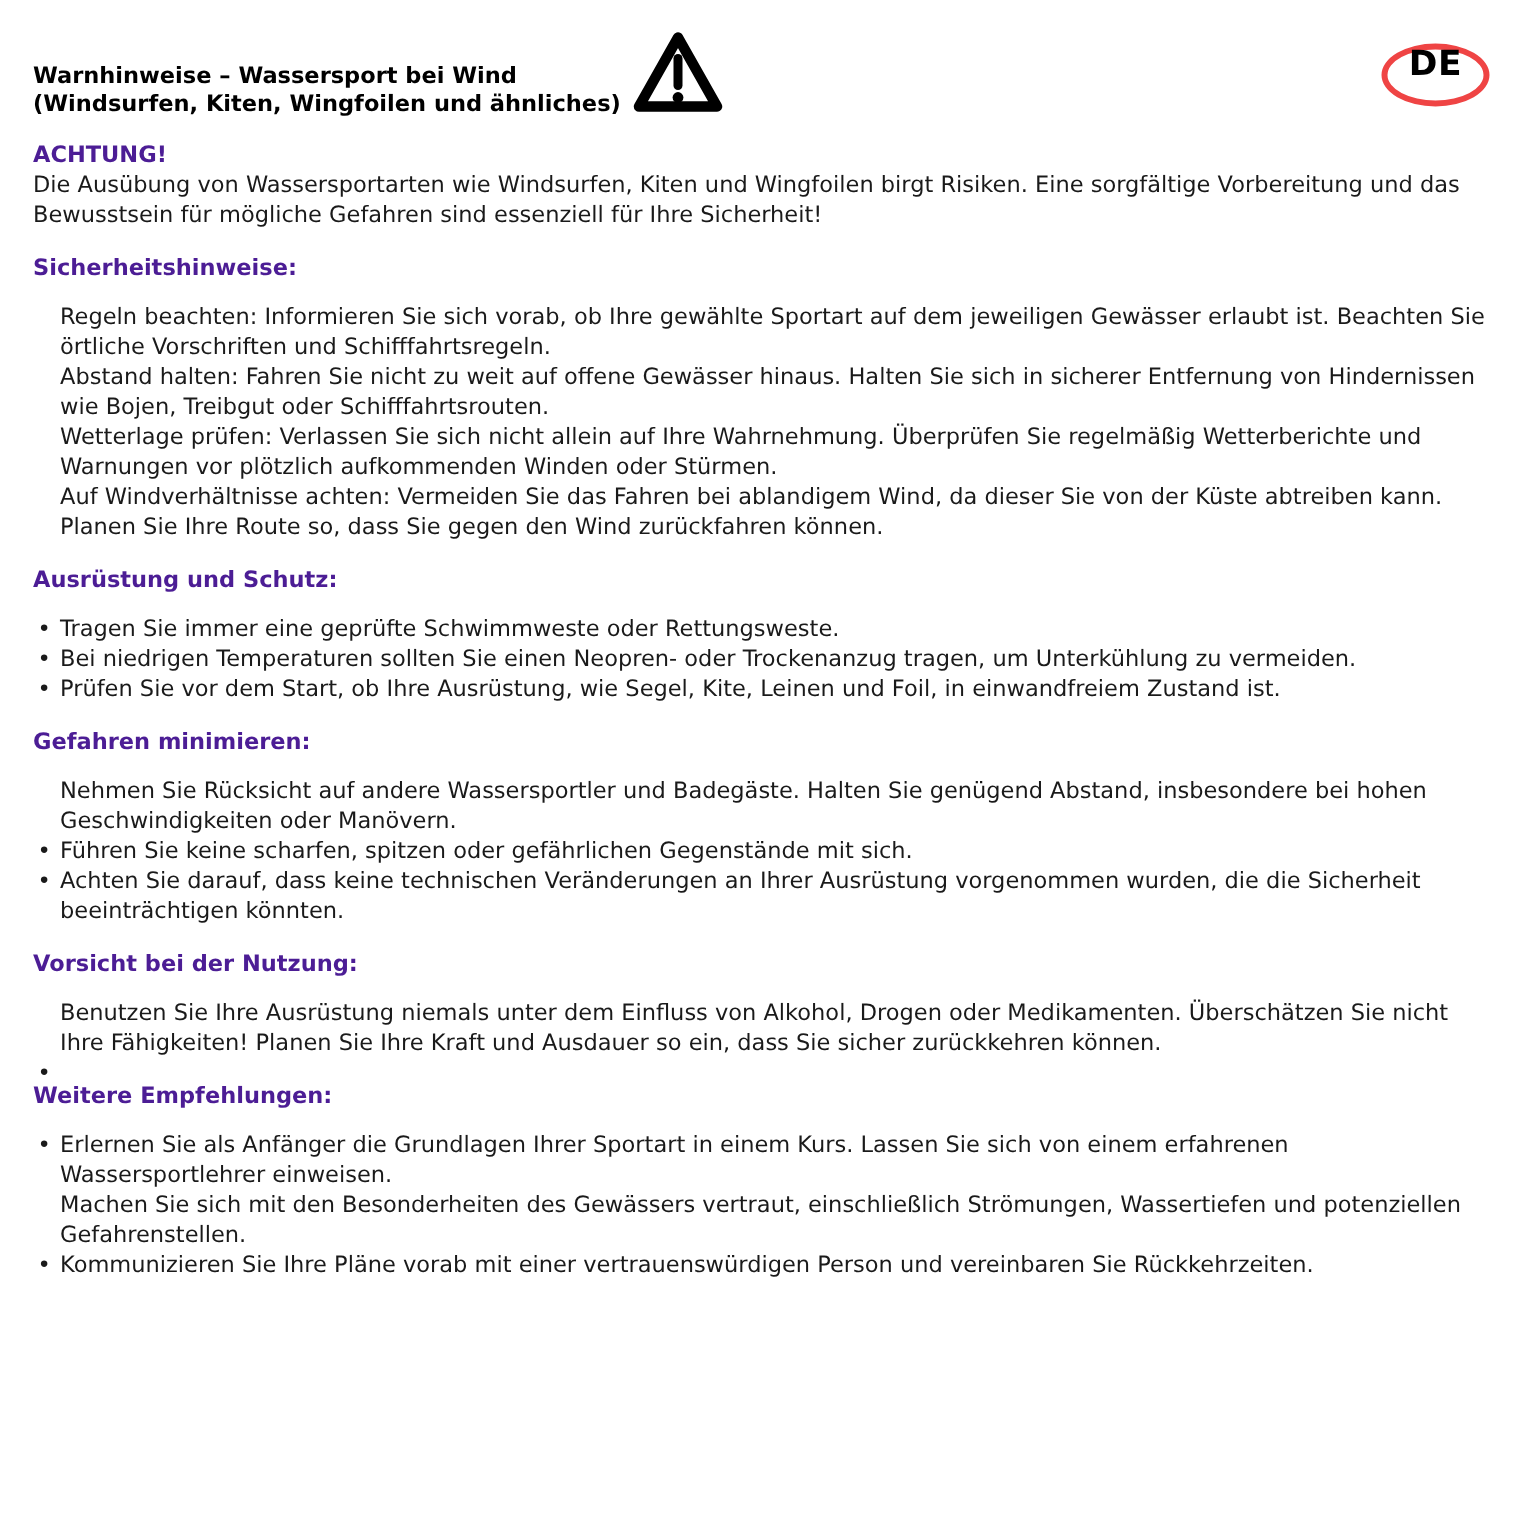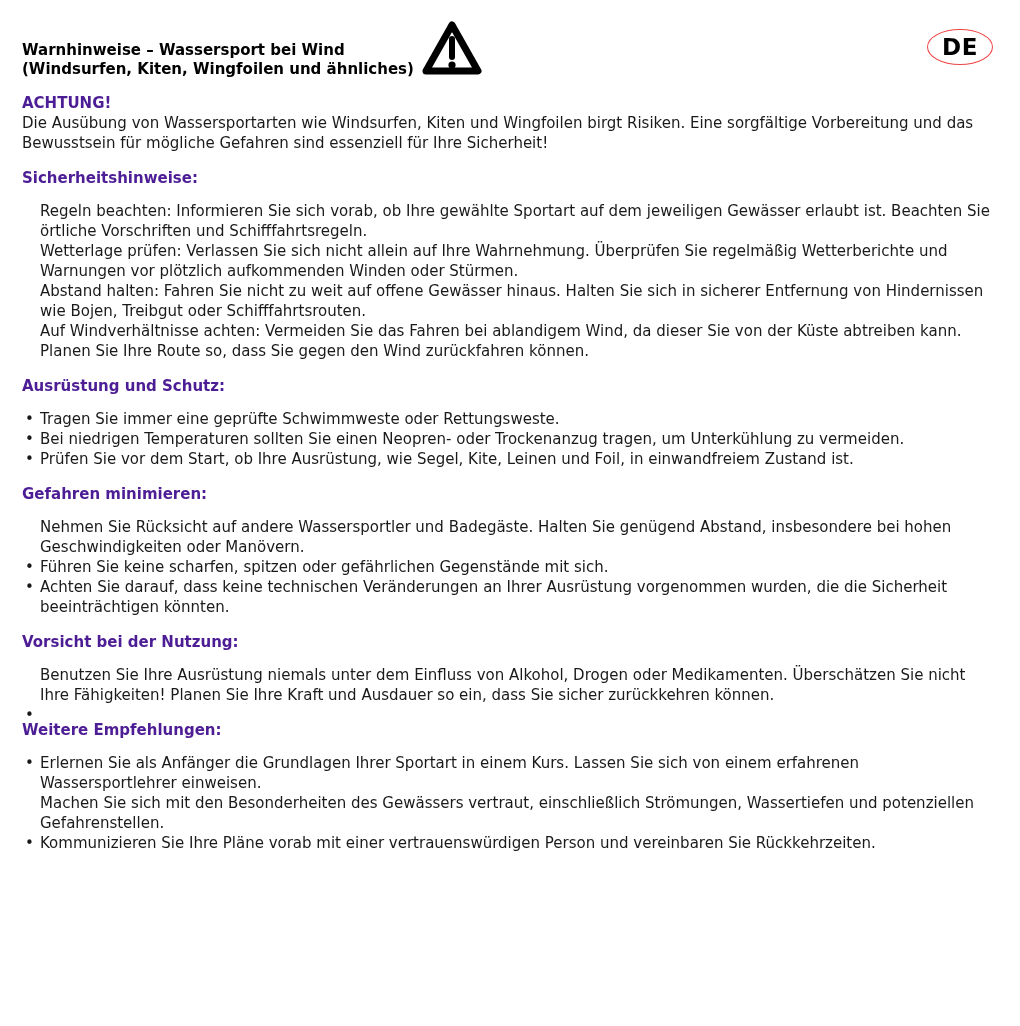"DE" .de-badge { align-items: center -> none; border: 1px solid #ef4444 -> 4px solid #ef4444 }
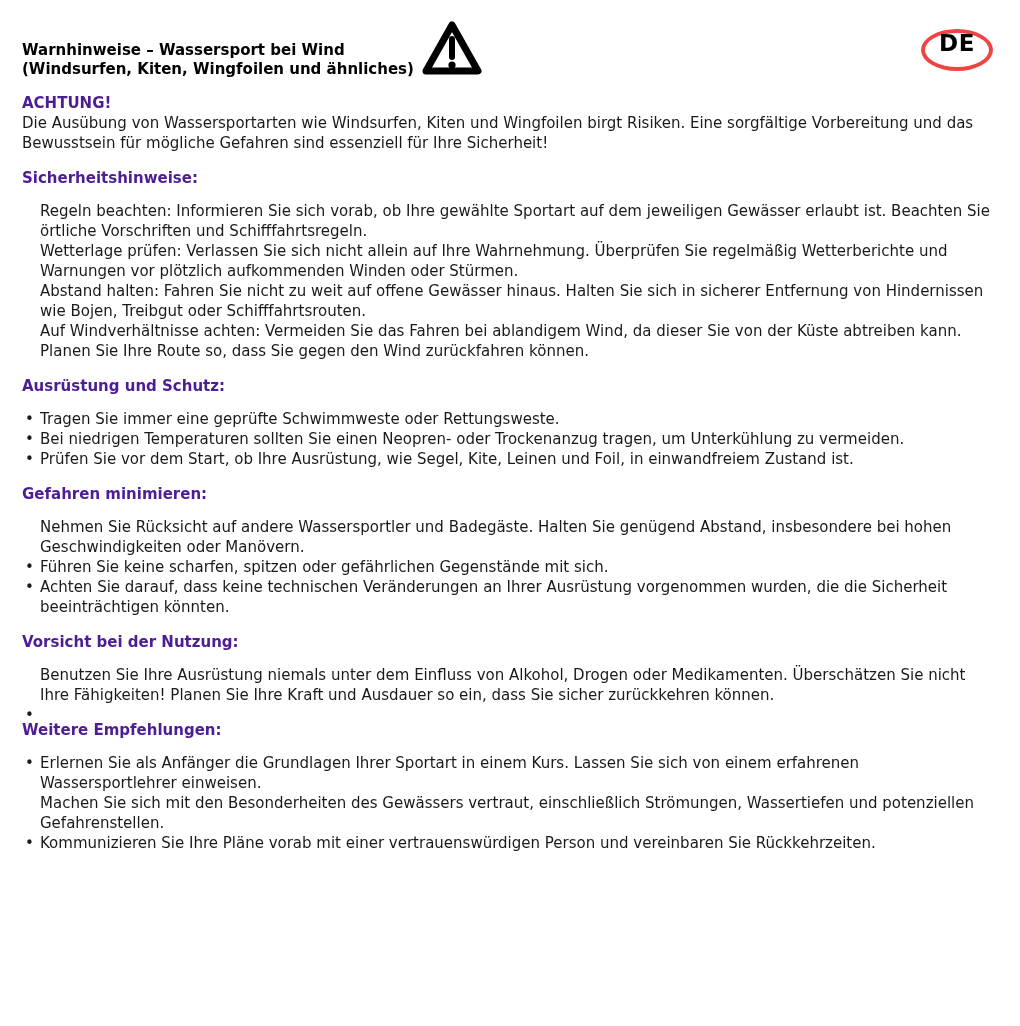"Wetterlage prüfen: Verlassen Sie sich" div.item { order: before "Abstand halten: Fahren Sie nicht" -> after "Abstand halten: Fahren Sie nicht" }
